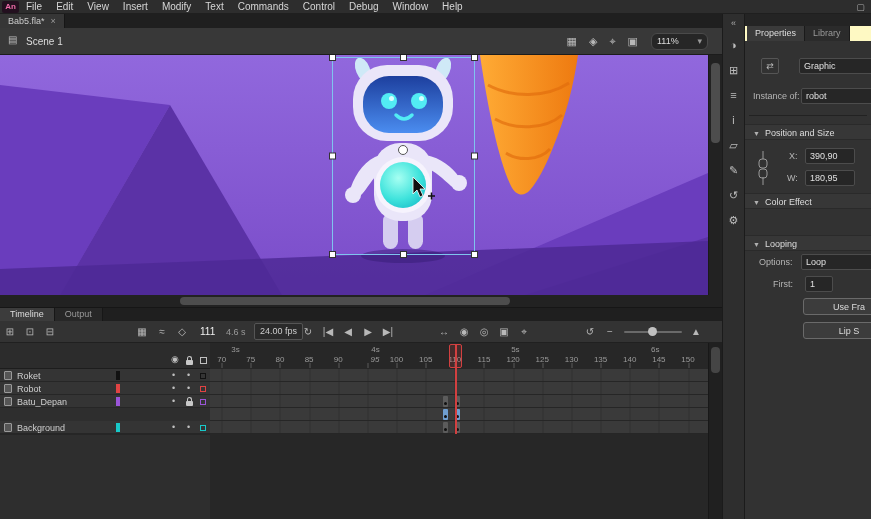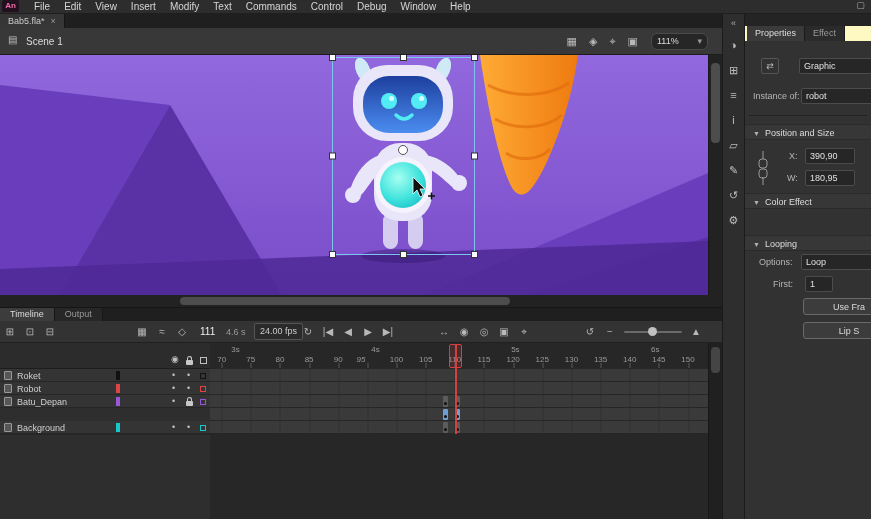"An" .menubar { align-items: flex-start -> center }
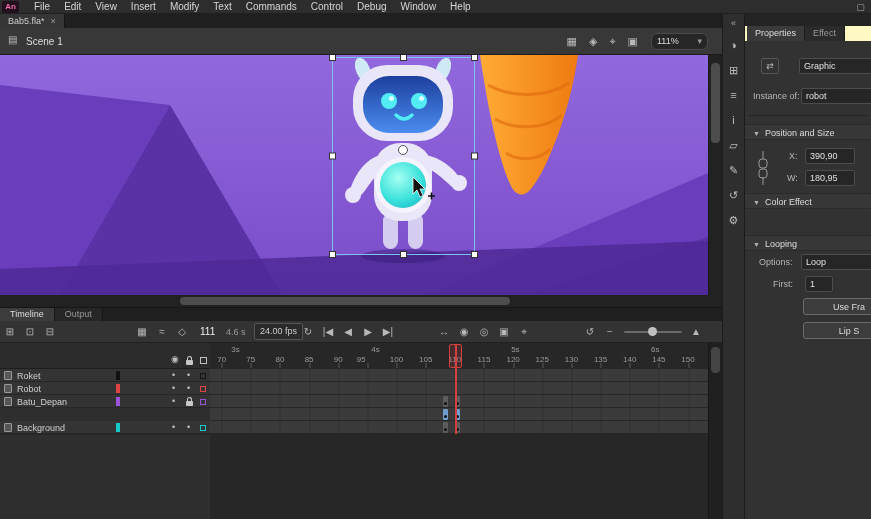"File" .menu-items { margin-left: 8px -> 0 }
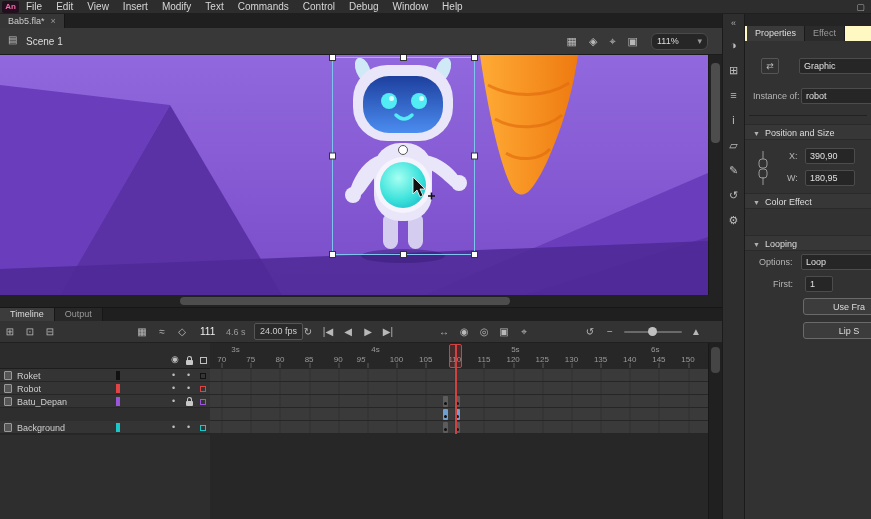"Effect" div.ptab { text: Effect -> Library }
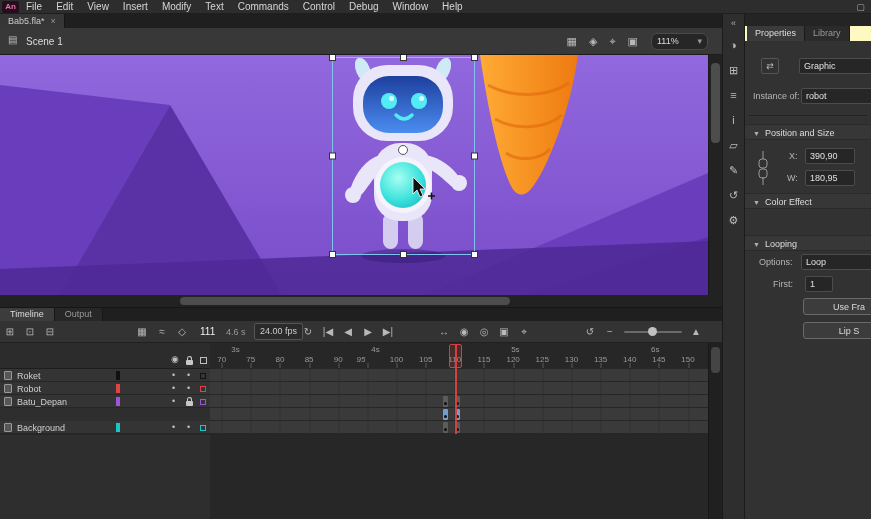"95" span.frame-label { left: 352px -> 366px }
